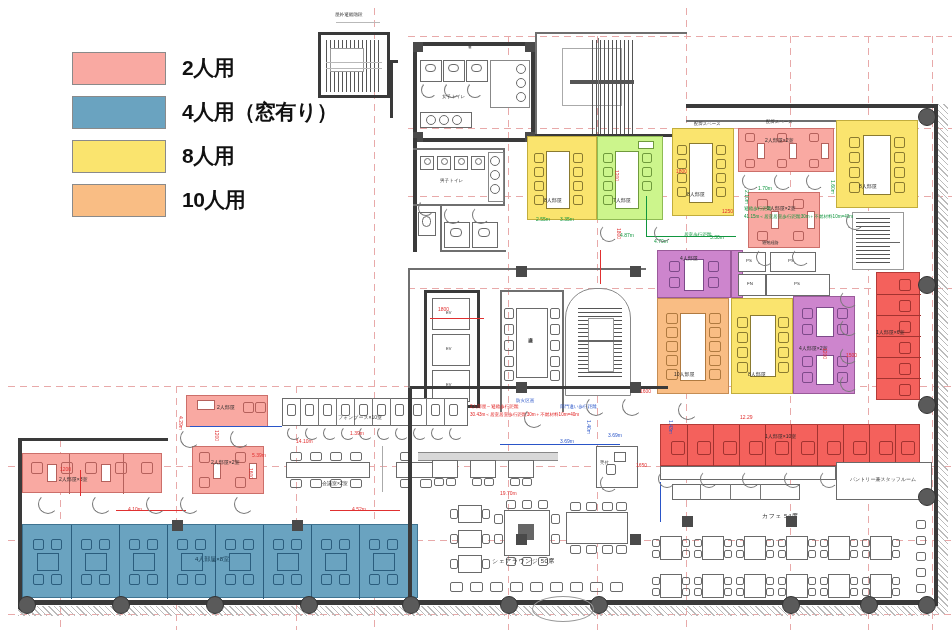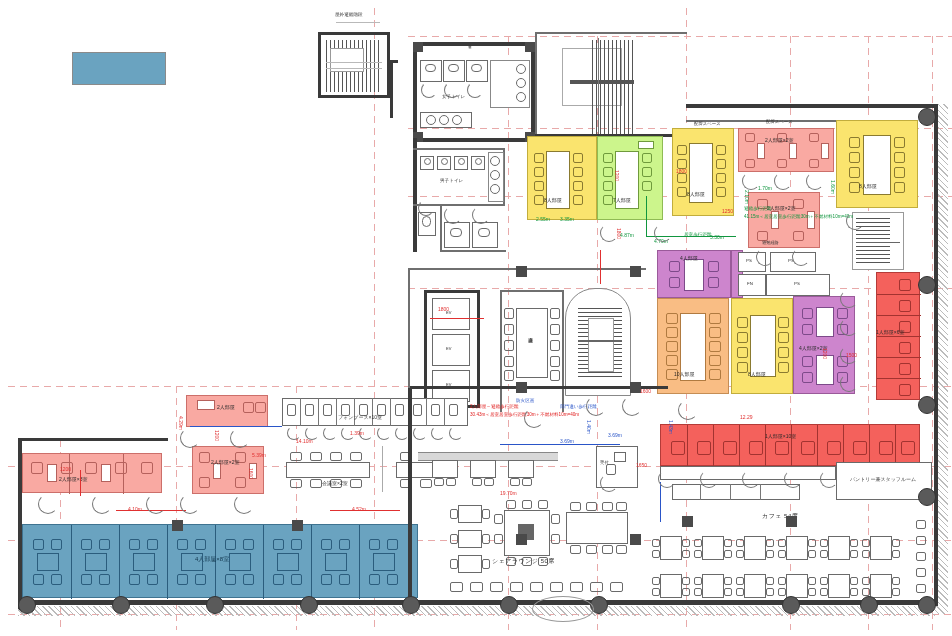"2人用" div.legend-row { html: none -> <div> <div></div> <div>2人用</div> </div> }
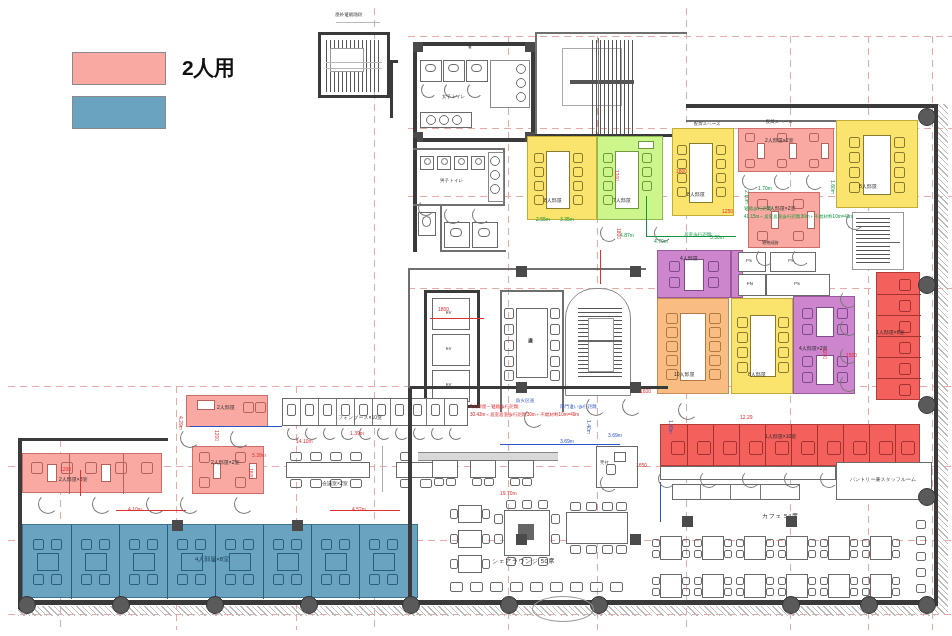"4人用（窓有り）" div.legend-label { html: none -> <div>4人用（窓有り）</div> }
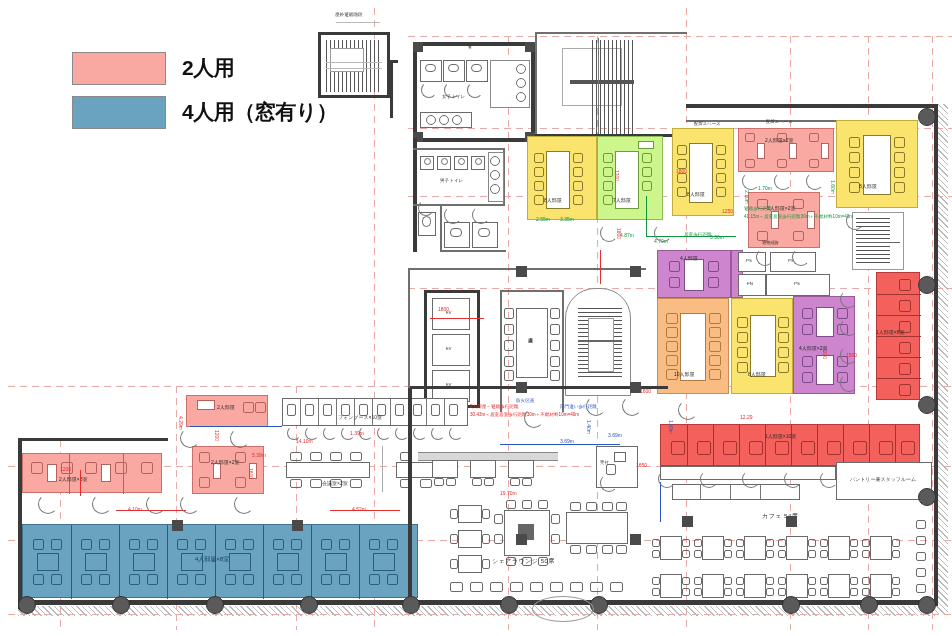"8人用" div.legend-row { html: none -> <div> <div></div> <div>8人用</div> </div> }
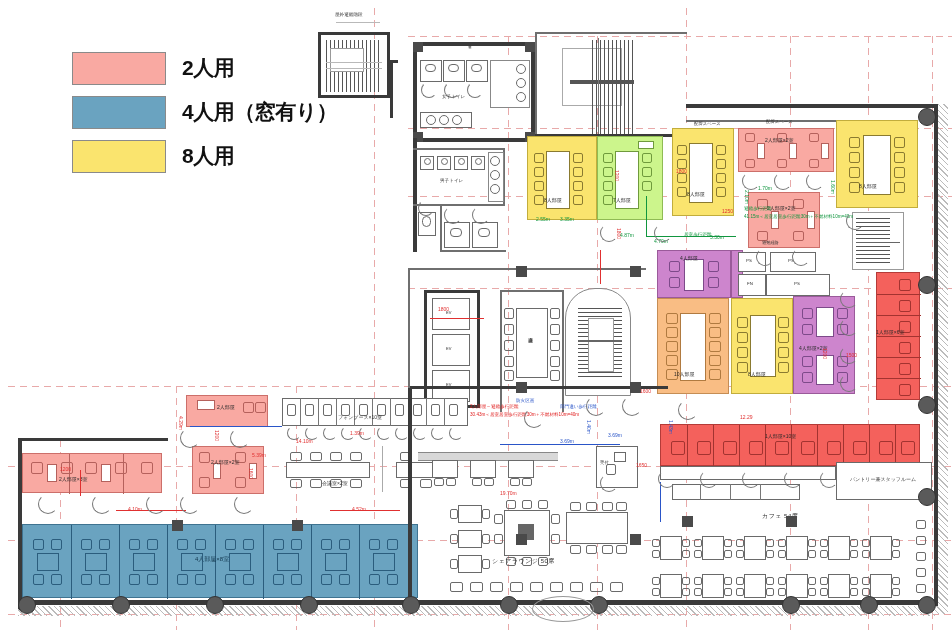"10人用" div.legend-row { html: none -> <div> <div></div> <div>10人用</div> </div> }
